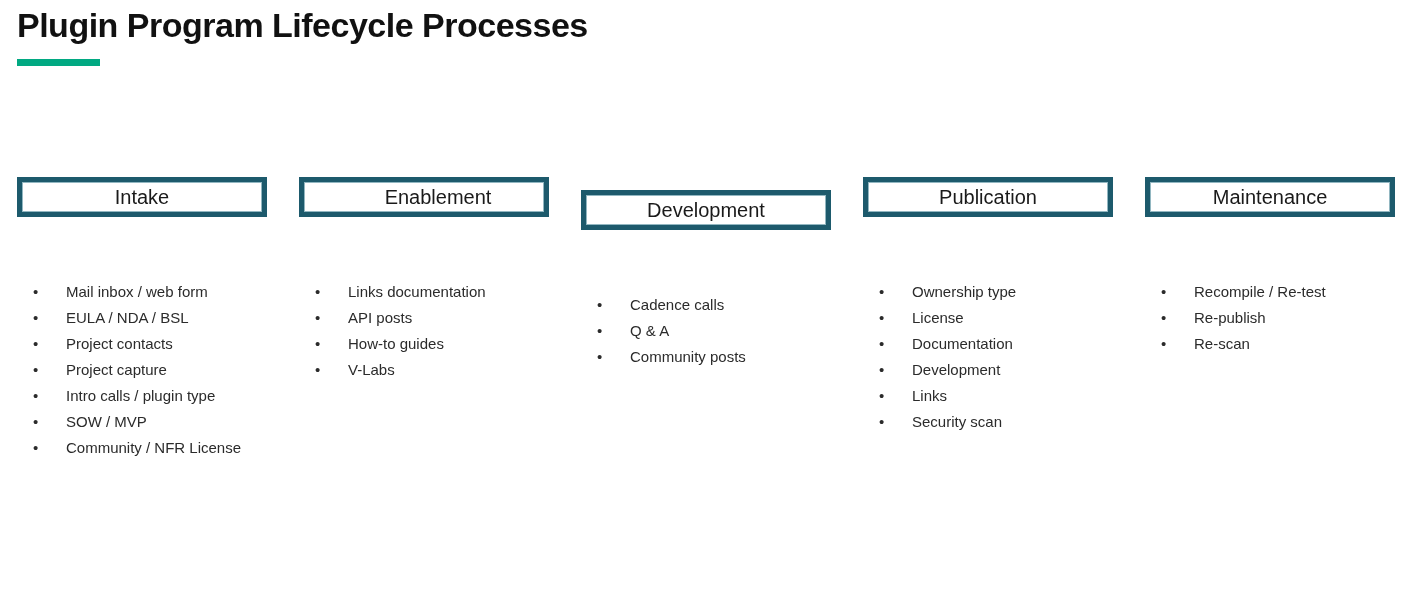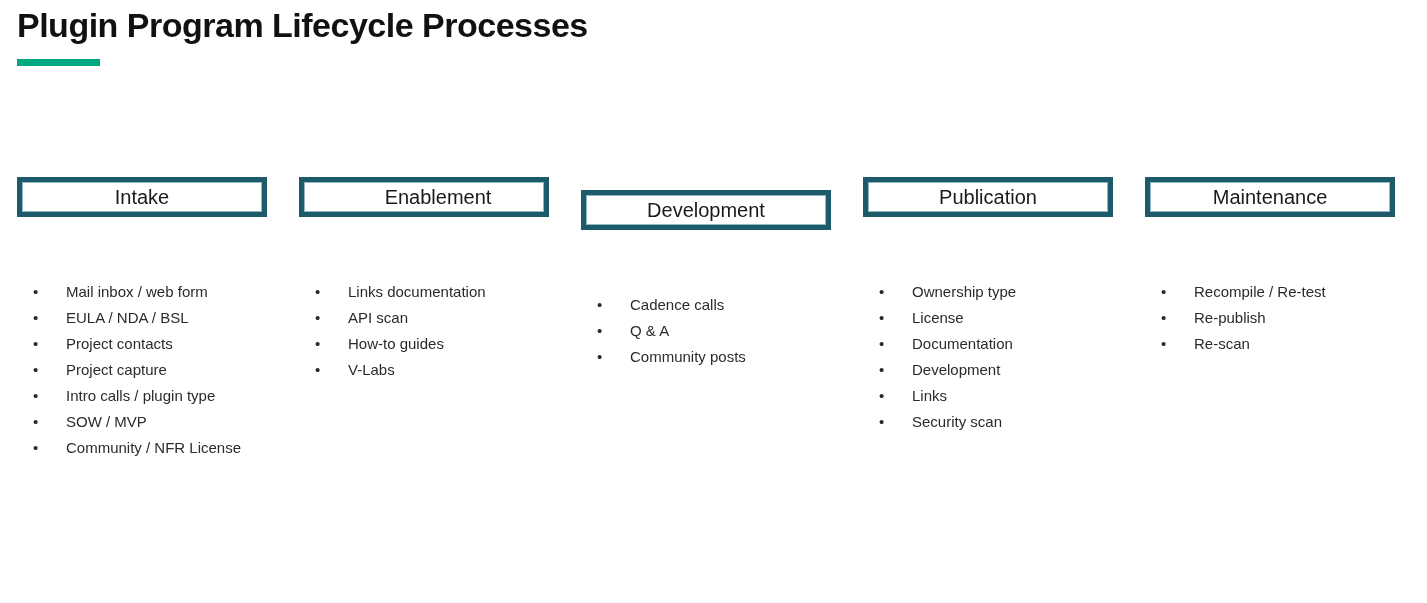"API scan" li { text: scan -> posts }
